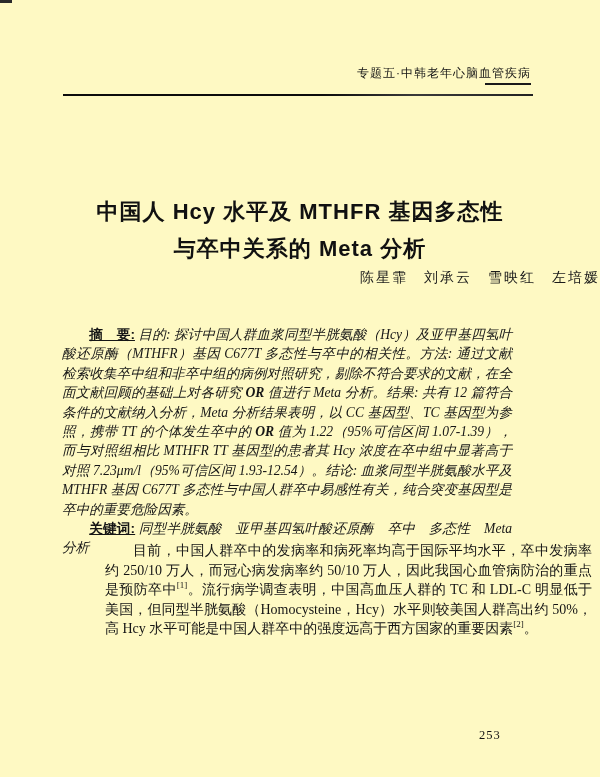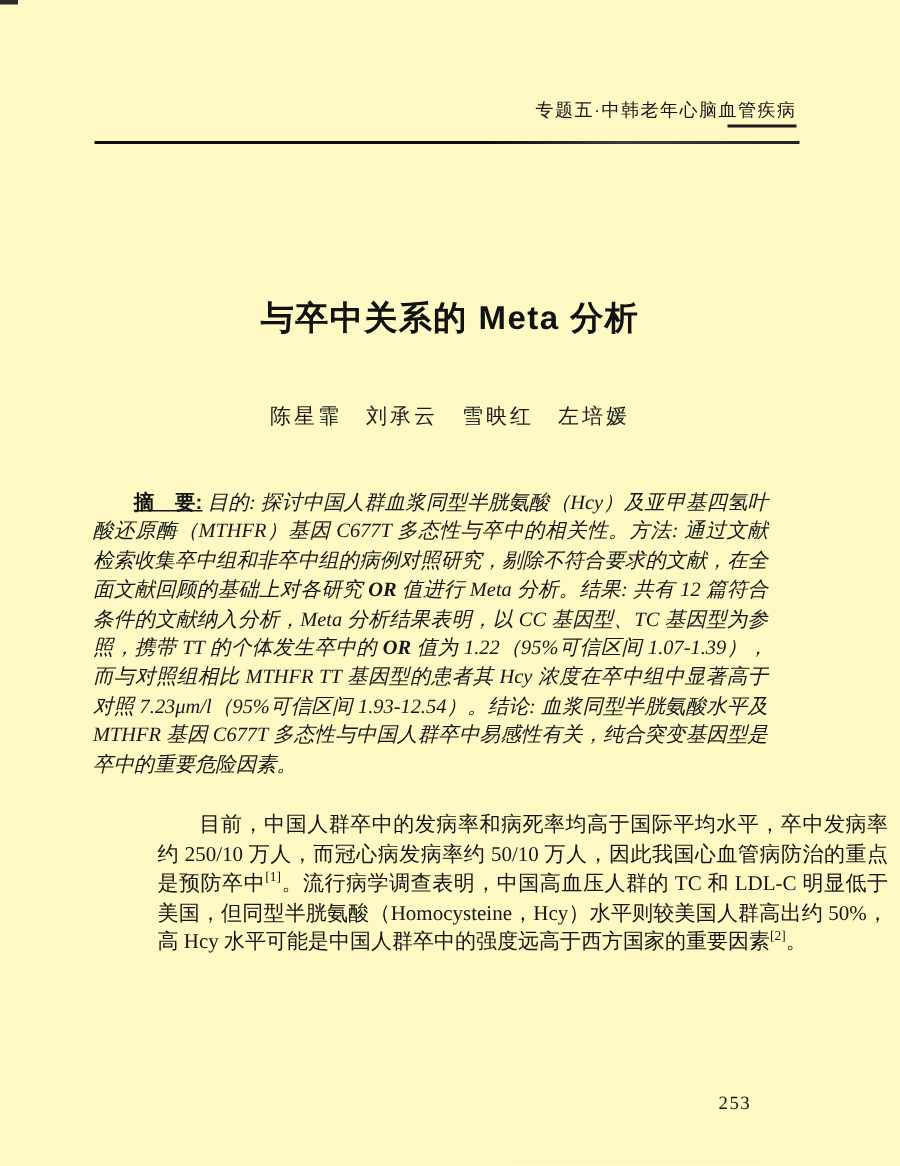"中国人 Hcy 水平及 MTHFR 基因多态性" div { html: none -> <div>中国人 Hcy 水平及 MTHFR 基因多态性</div> }
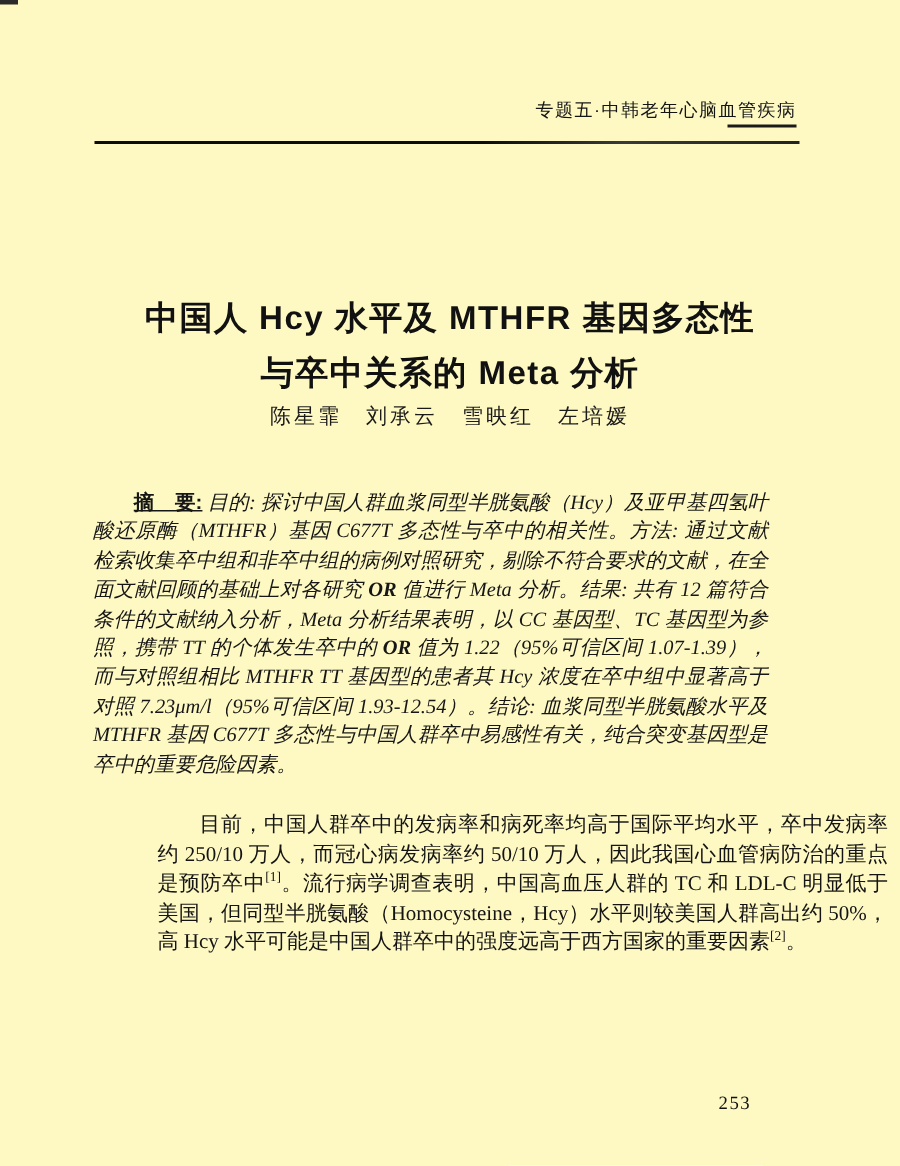"陈星霏 刘承云 雪映红 左培媛" .authors { text-align: center -> right }
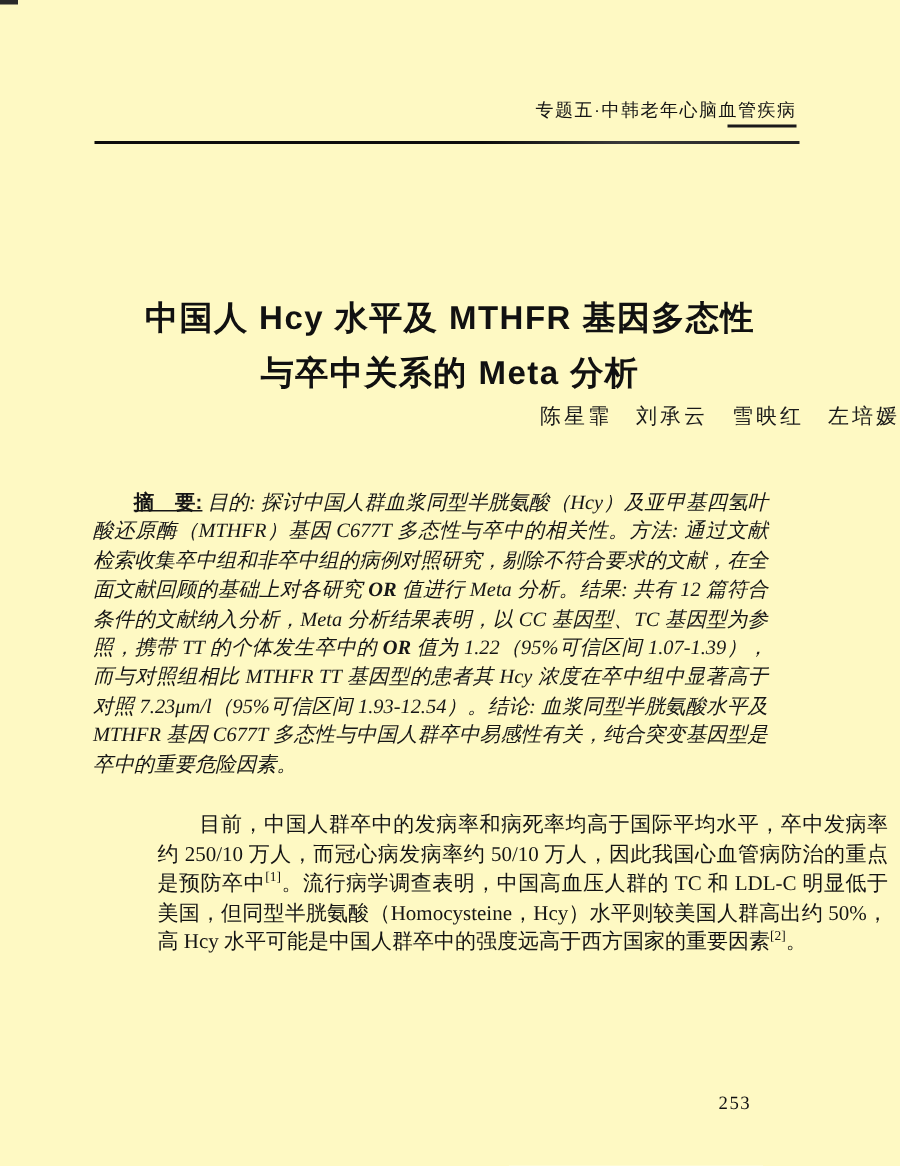"关键词: 同型半胱氨酸 亚甲基四氢叶酸还原酶 卒中 多态性" p { html: none -> <p><span>关键词:</span><span> 同型半胱氨酸 亚甲基四氢叶酸还原酶 卒中 多态性 Meta 分析</span></p> }
